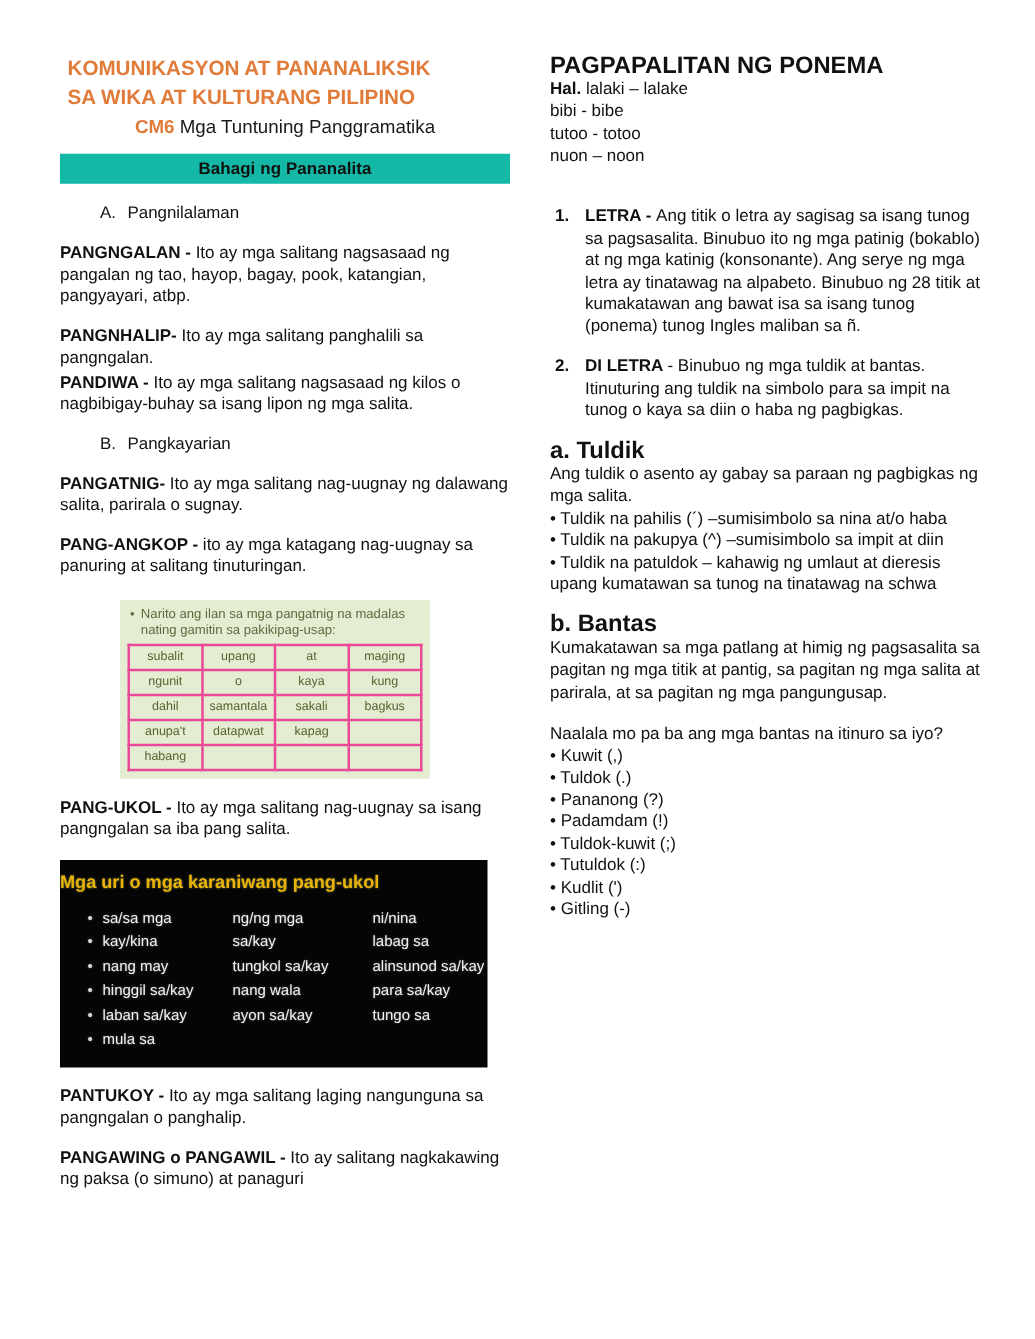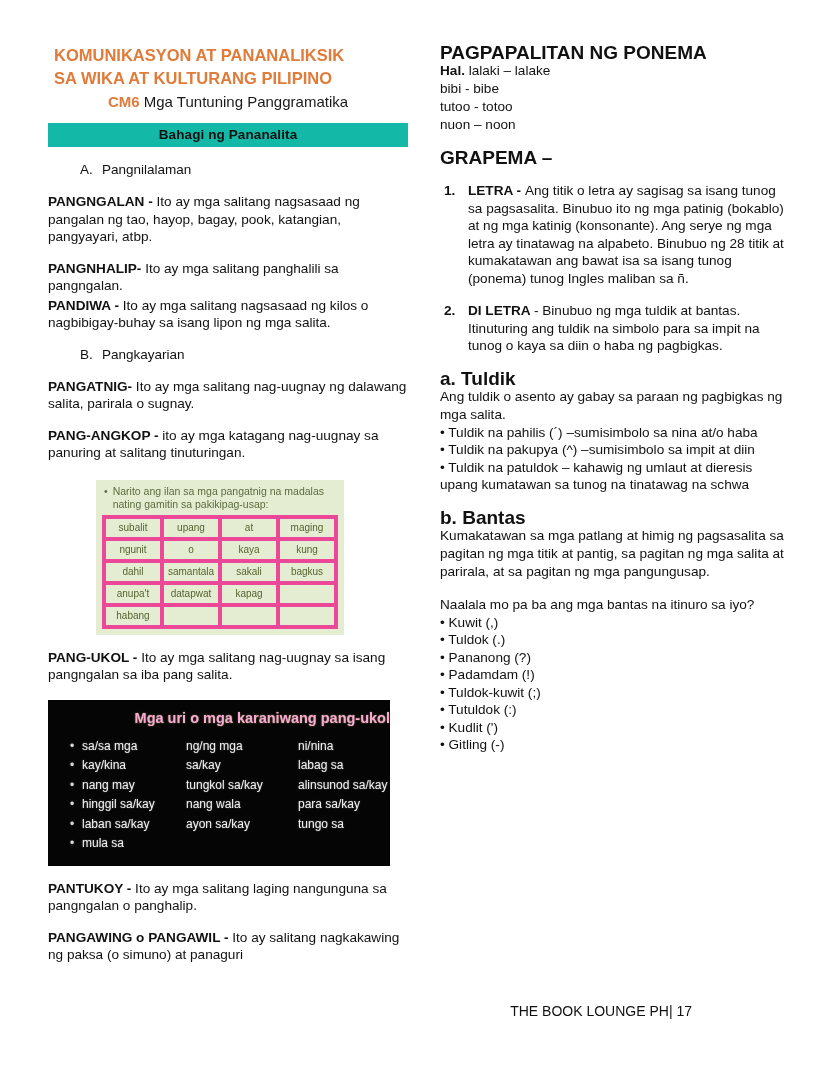"GRAPEMA –" div.r-head { html: <div>GRAPEMA –</div> -> none }
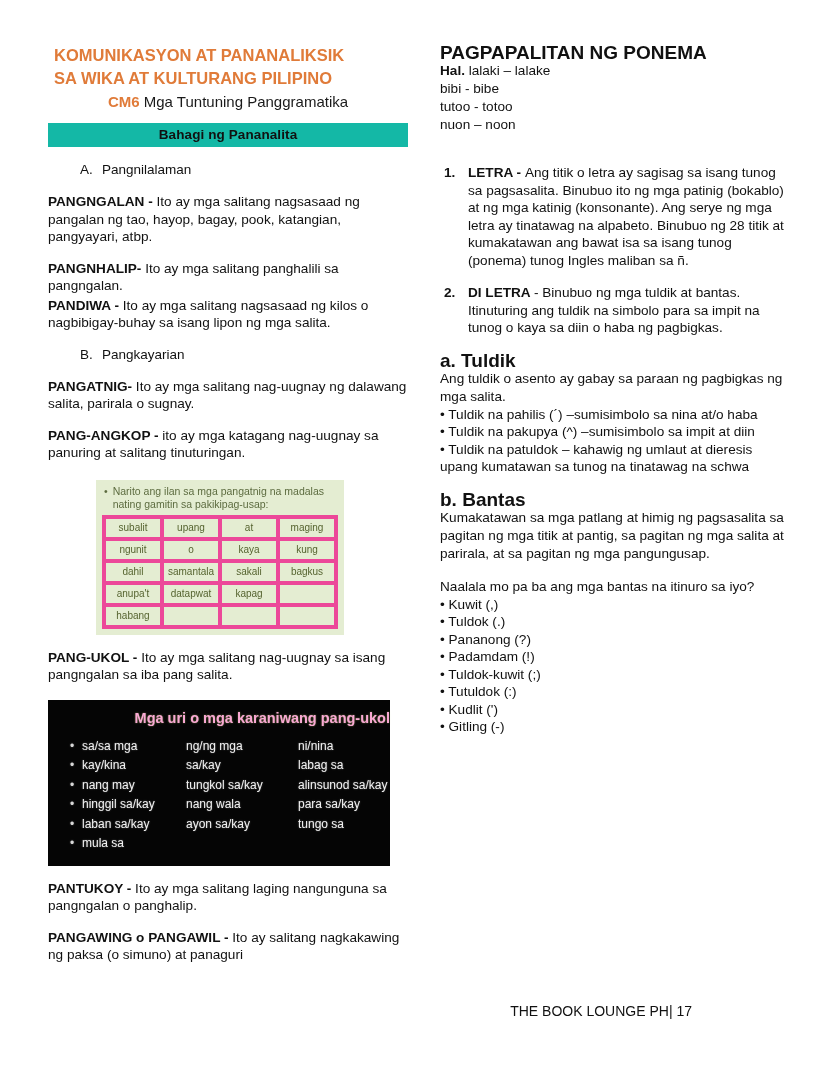"subalit" table.pangatnig td { border: 4px solid #ec4899 -> 2px solid #ec4899 }
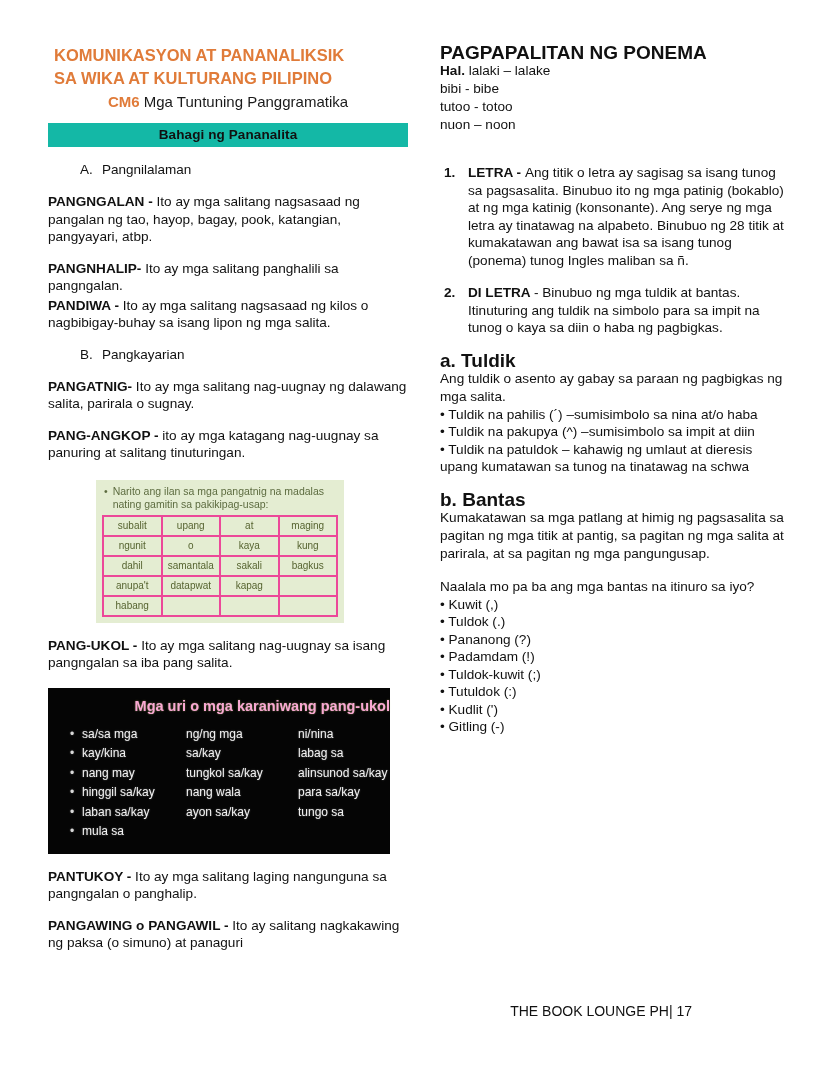"Mga uri o mga karaniwang" .black-title { color: #f9a8d4 -> #eab308; text-align: right -> left }
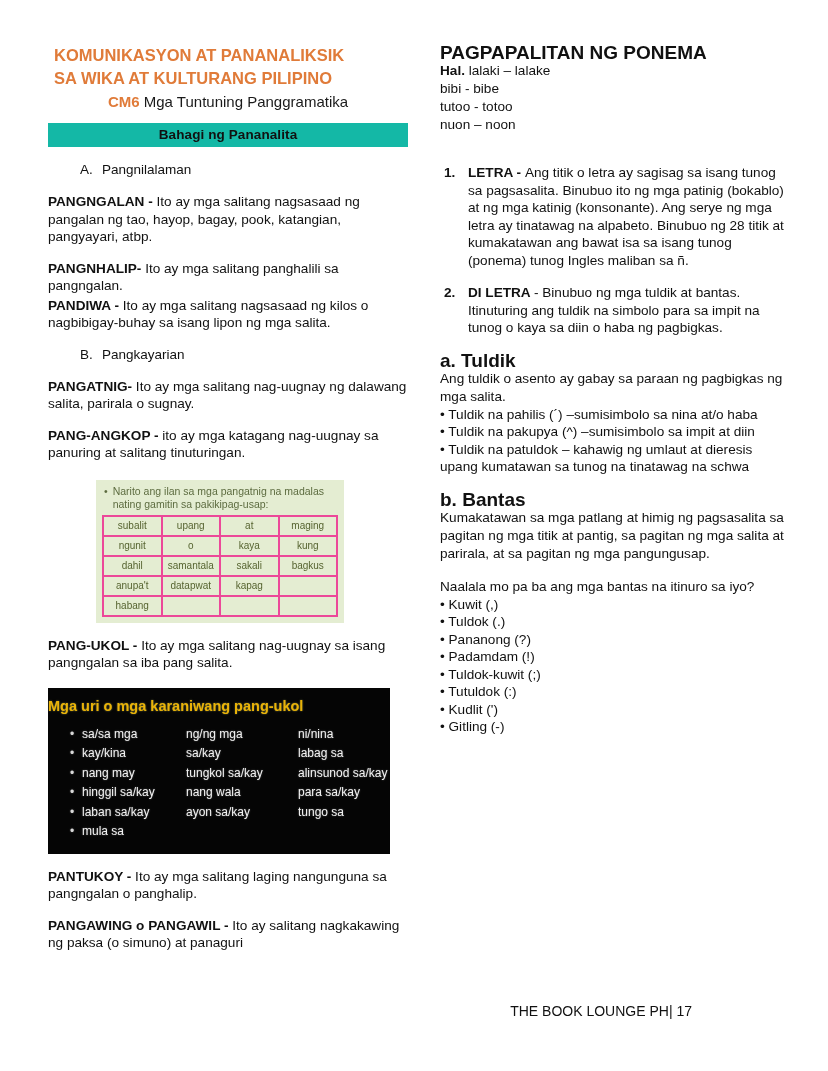"THE BOOK LOUNGE PH| 17" div.footer { html: <div>THE BOOK LOUNGE PH| 17</div> -> none }
